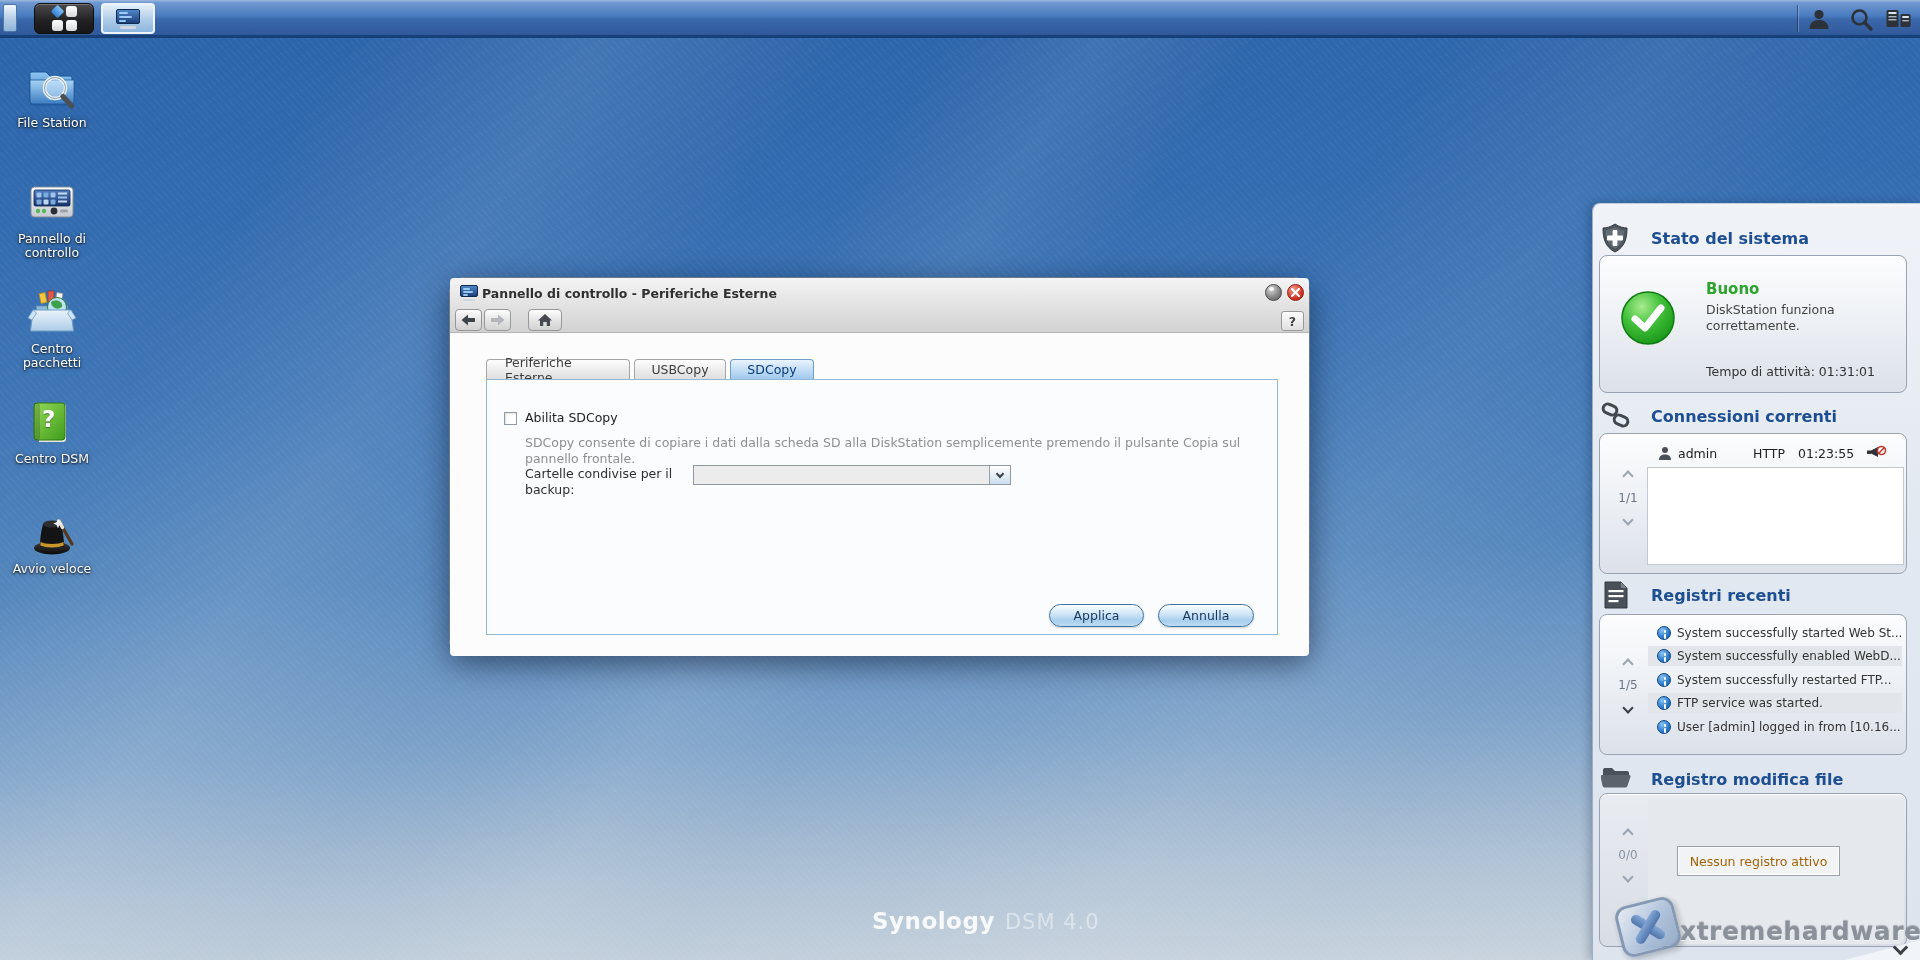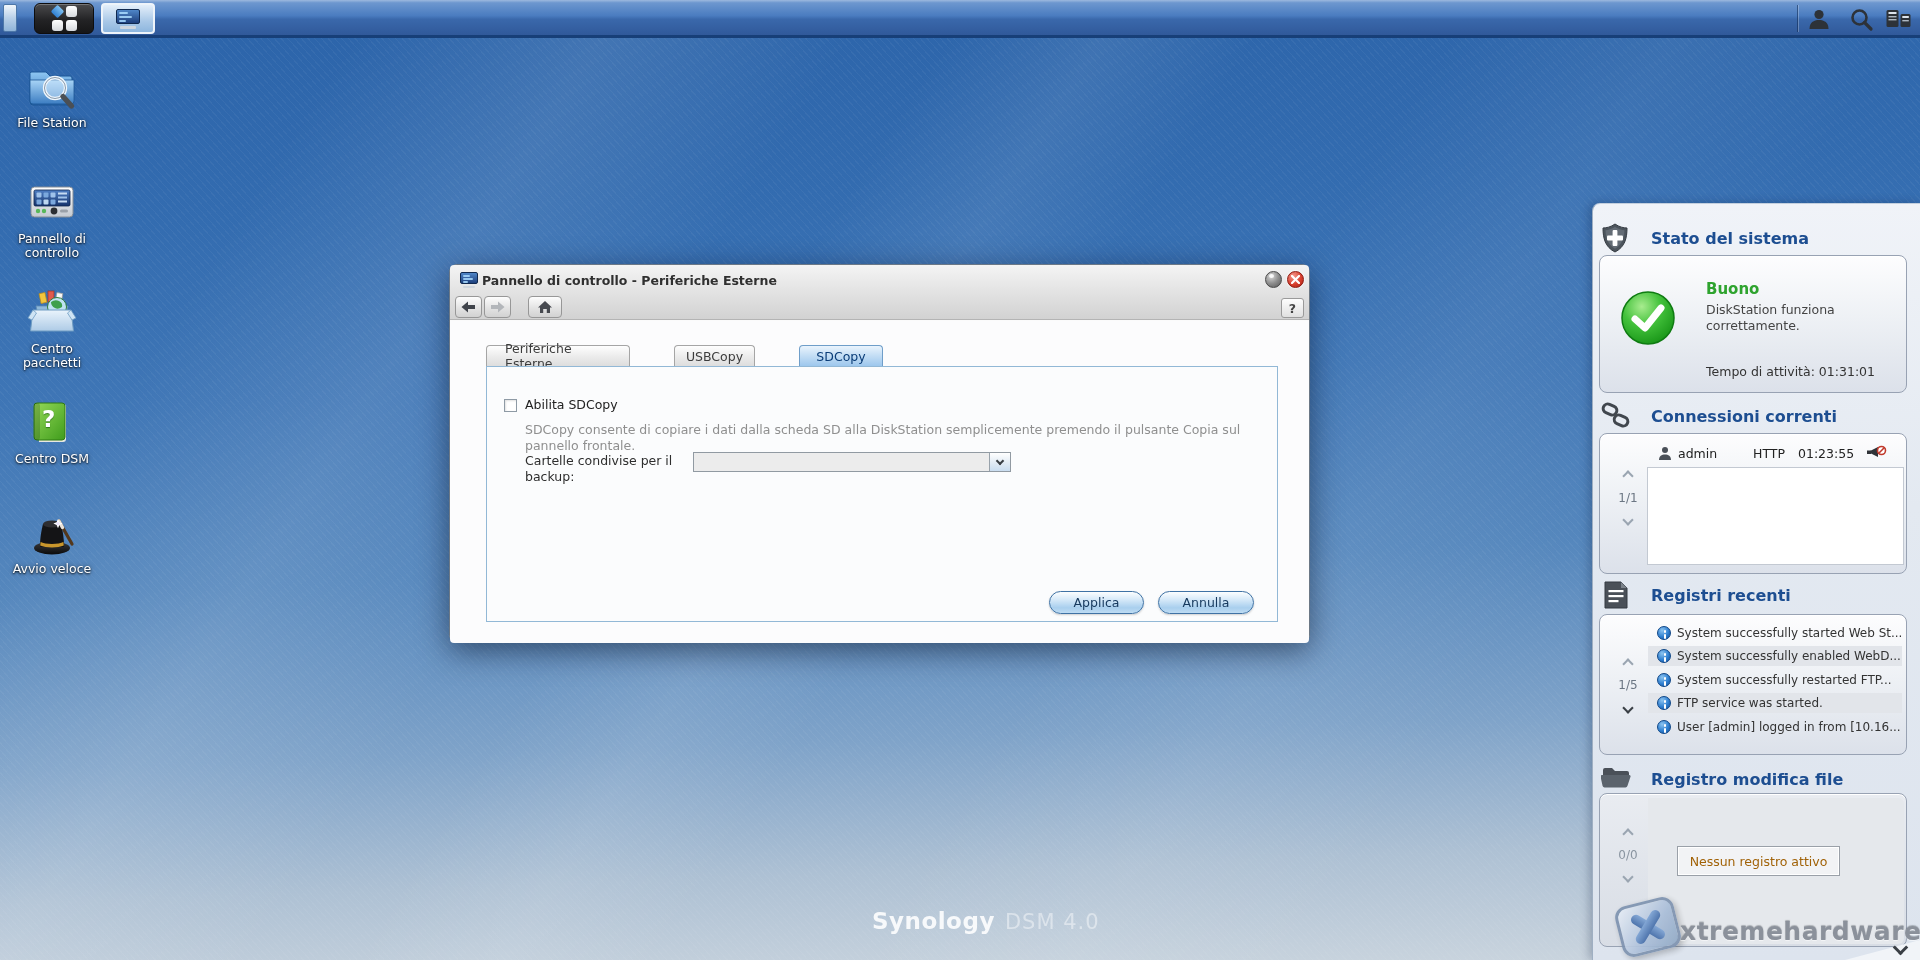"Pannello di controllo - Periferiche" .dialog { border-radius: 8px -> 16px; top: 264px -> 277px }
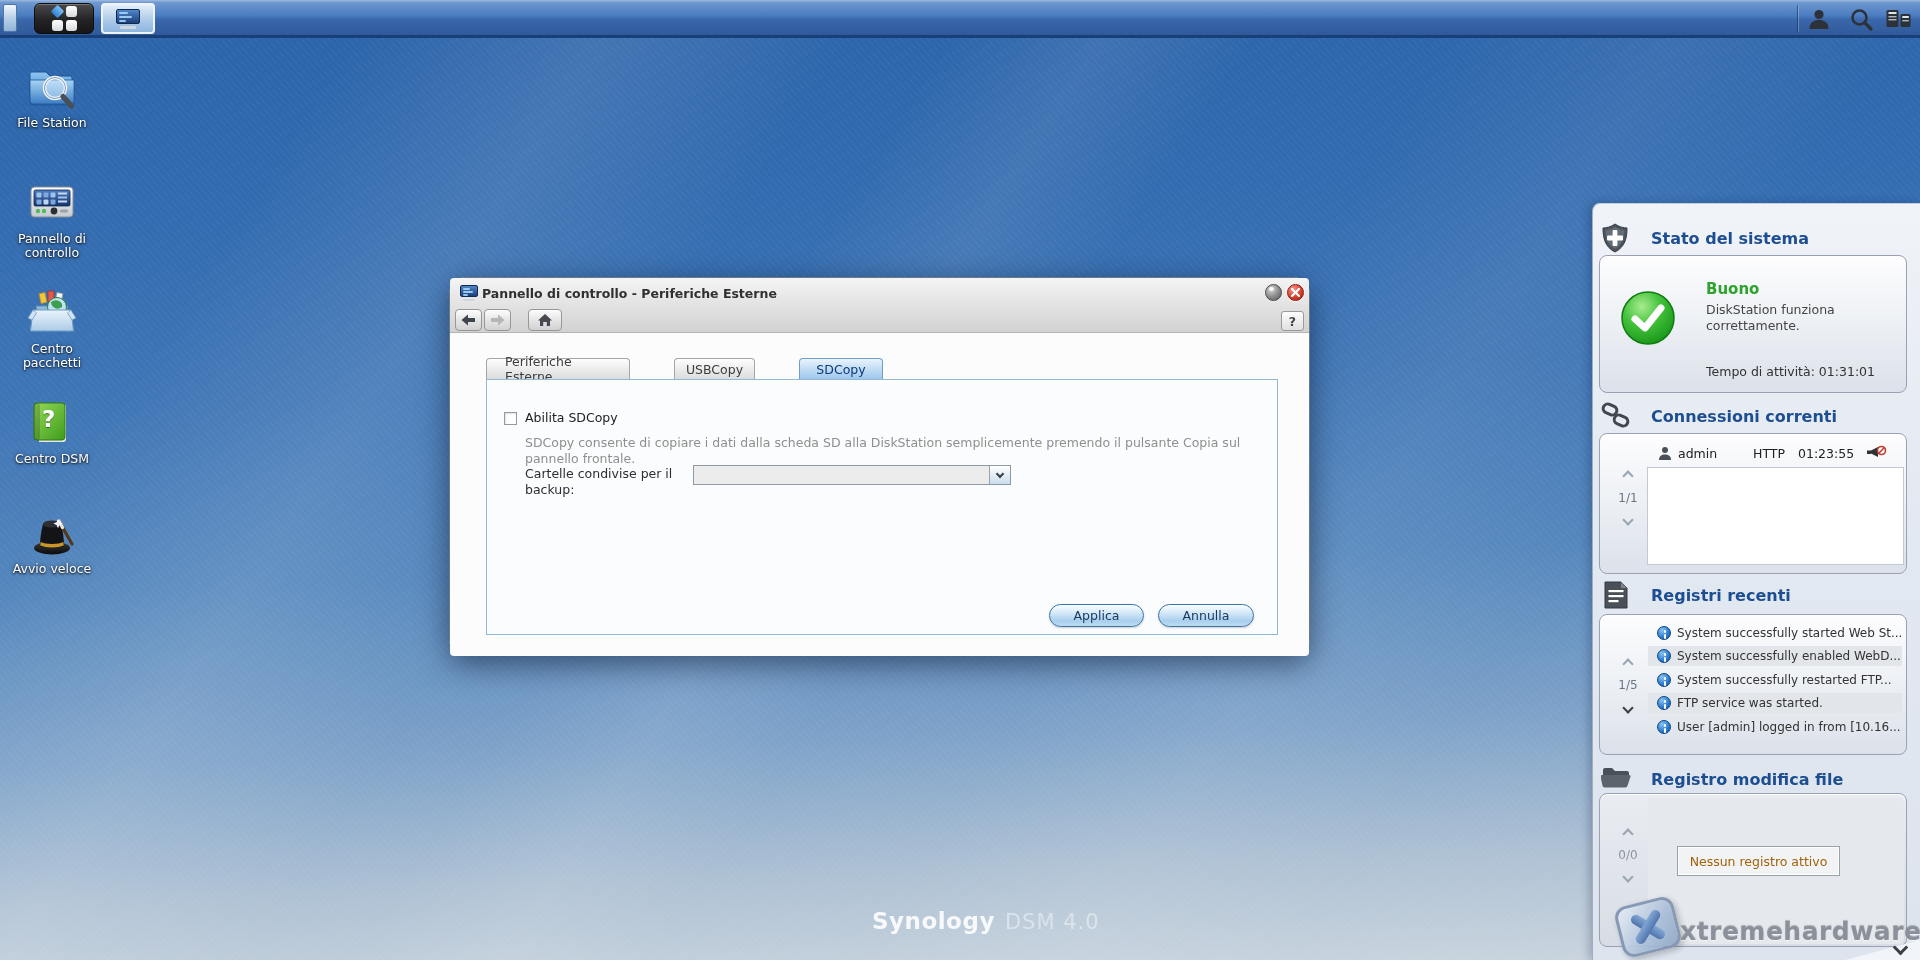"Periferiche Esterne" .tabs { align-items: flex-start -> center; gap: 40px -> none }
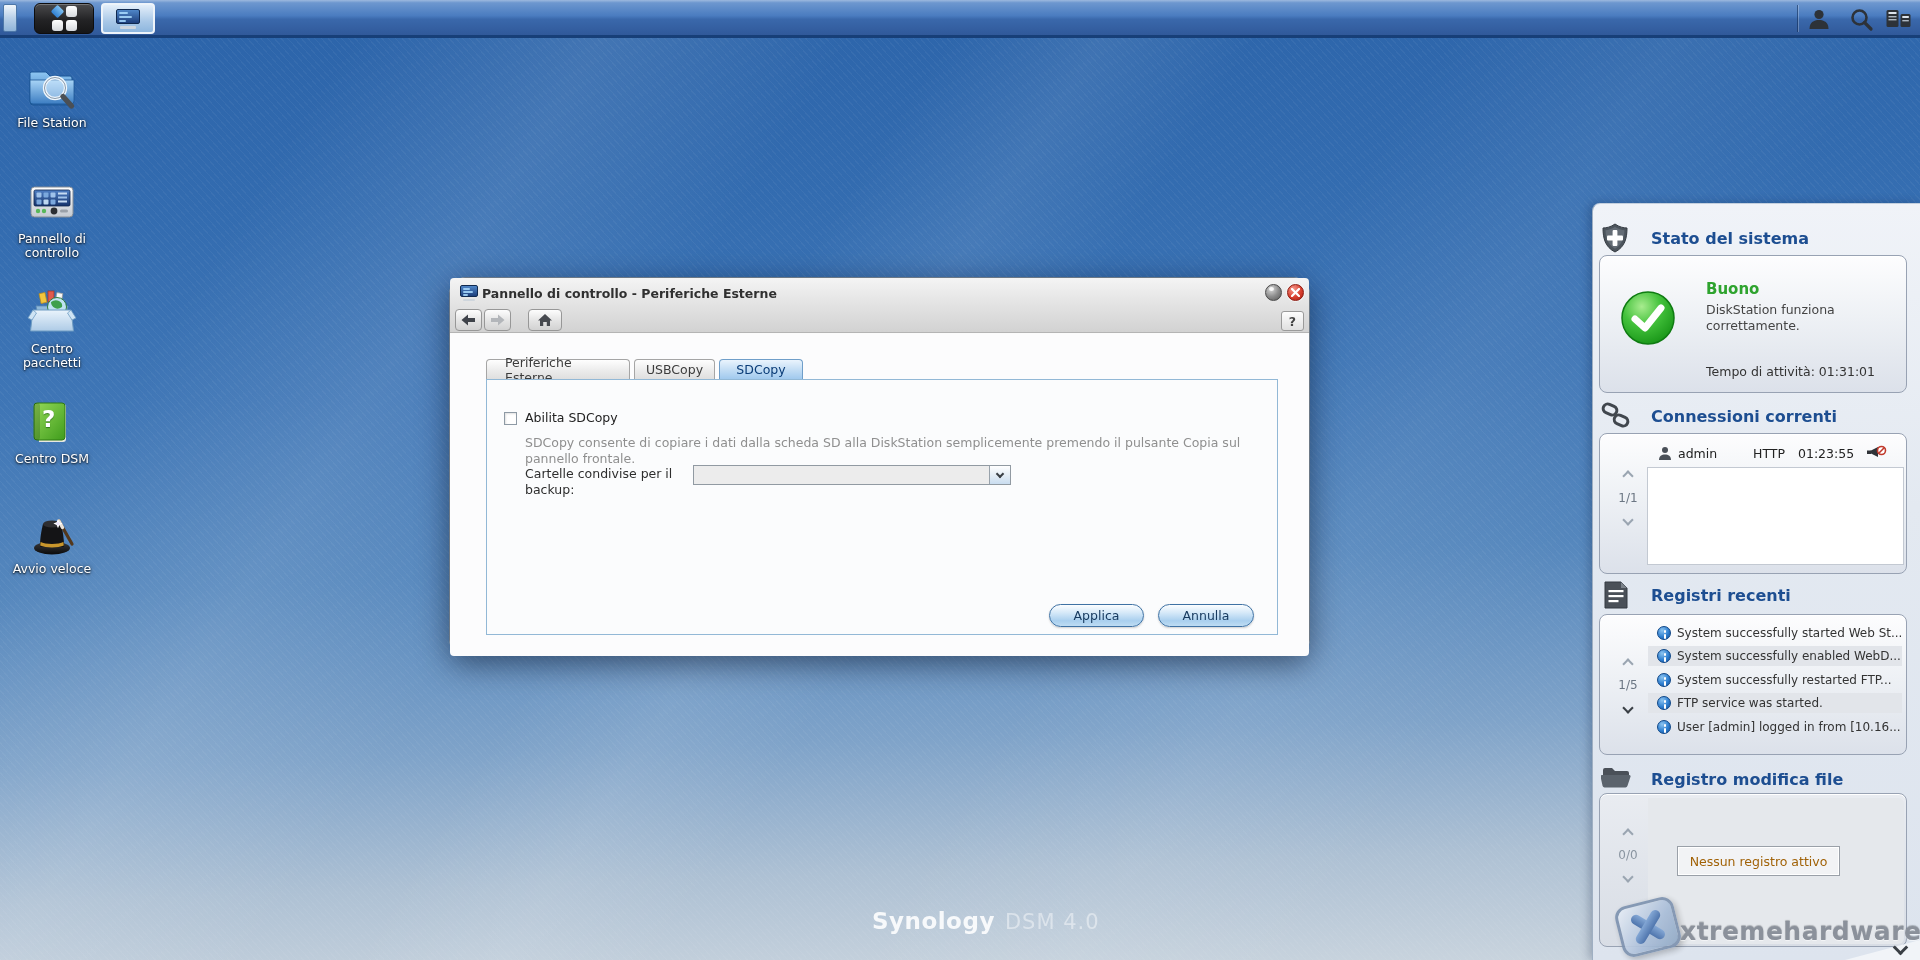"USBCopy" div.tab { width: 81px -> 92px }
